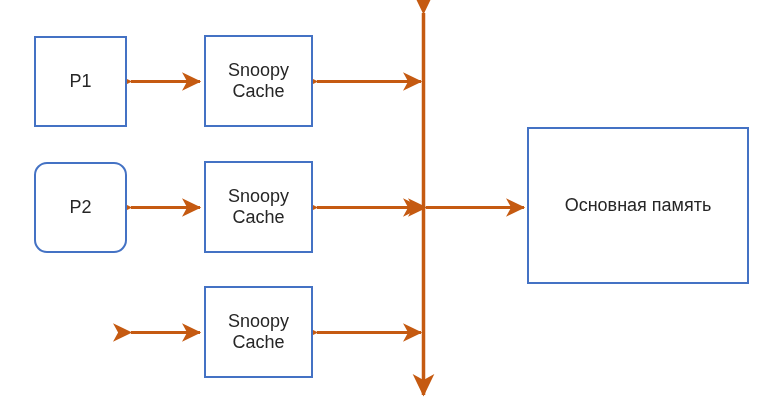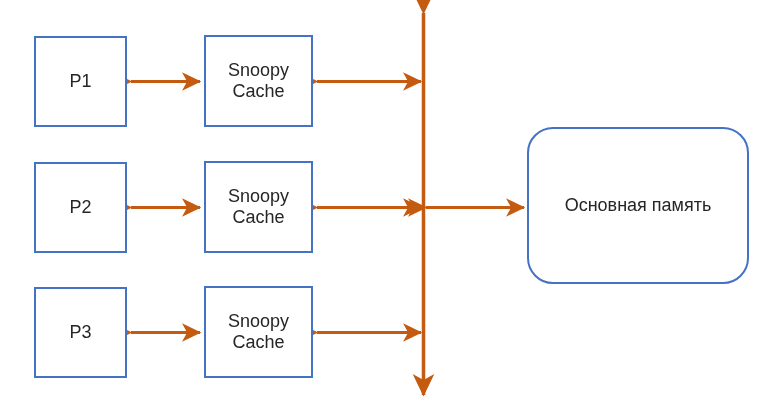"P2" div.node { border-radius: none -> 13px }
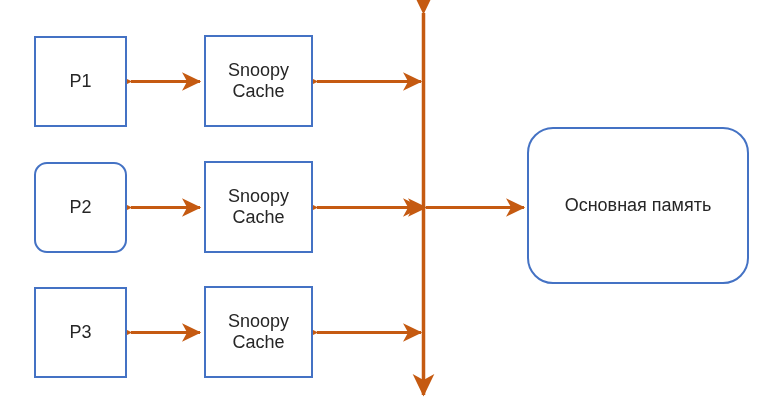"Основная память" div.node { border-radius: 26px -> none }
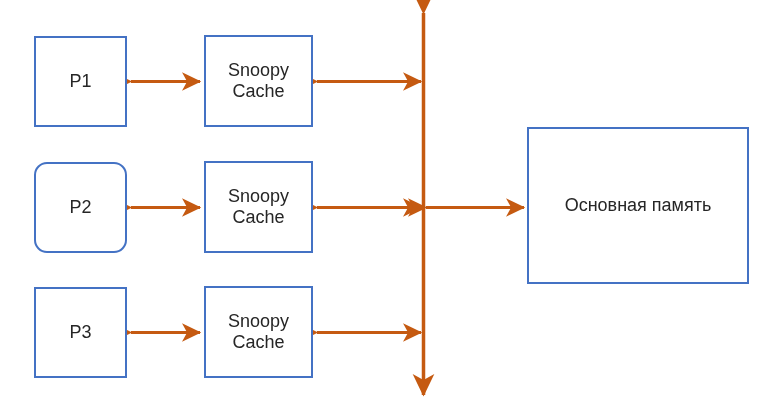"P3" div.node { html: <div> <span>P3</span> </div> -> none }
